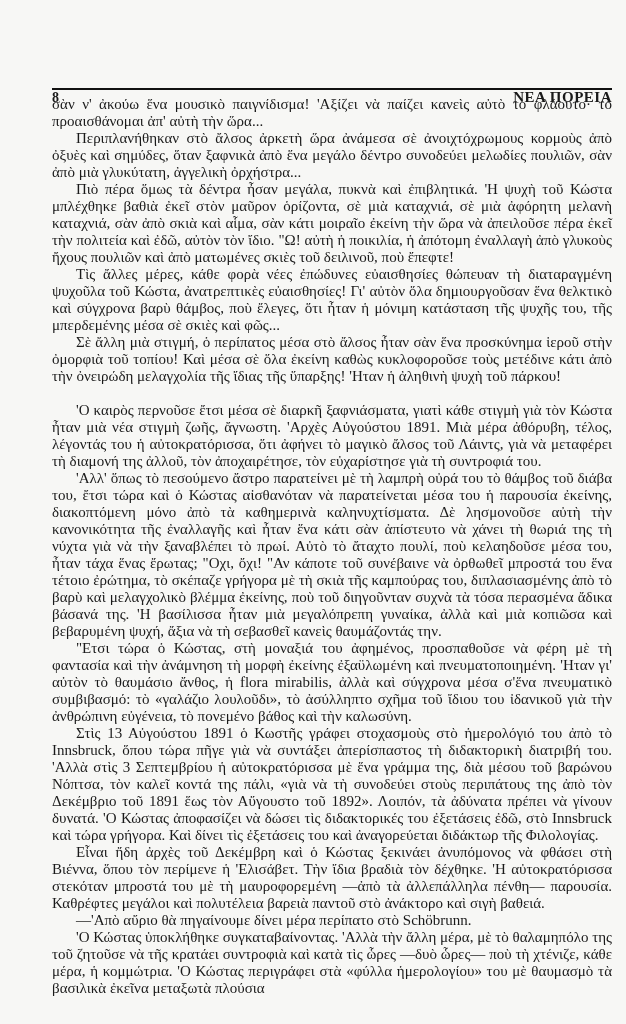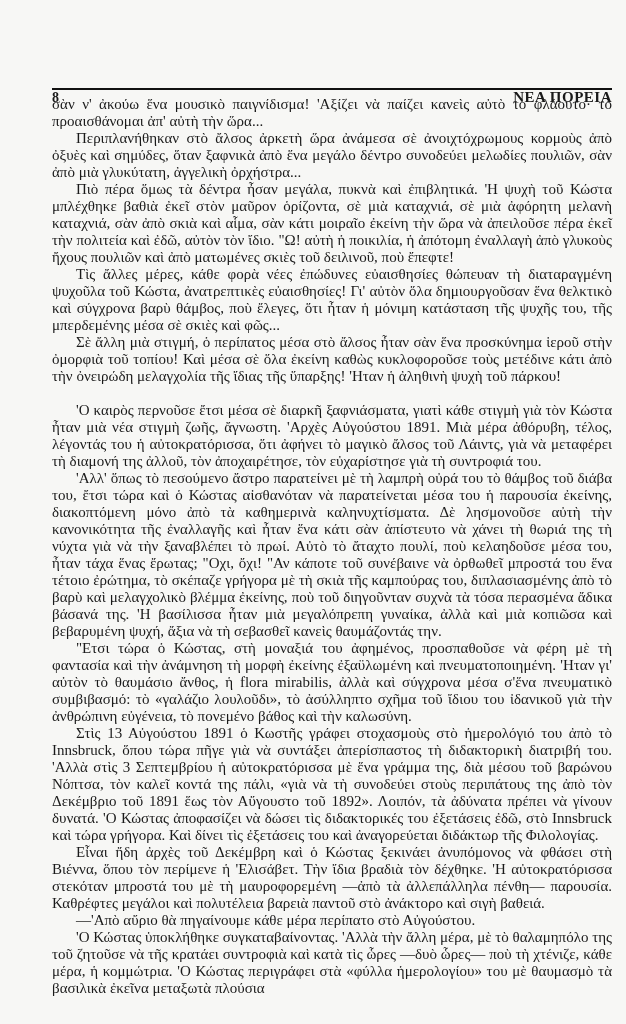"—'Απὸ αὔριο θὰ πηγαίνουμε κάθε" p.para { text: κάθε μέρα περίπατο στὸ Αὐγούστου -> δίνει μέρα περίπατο στὸ Schöbrunn }
